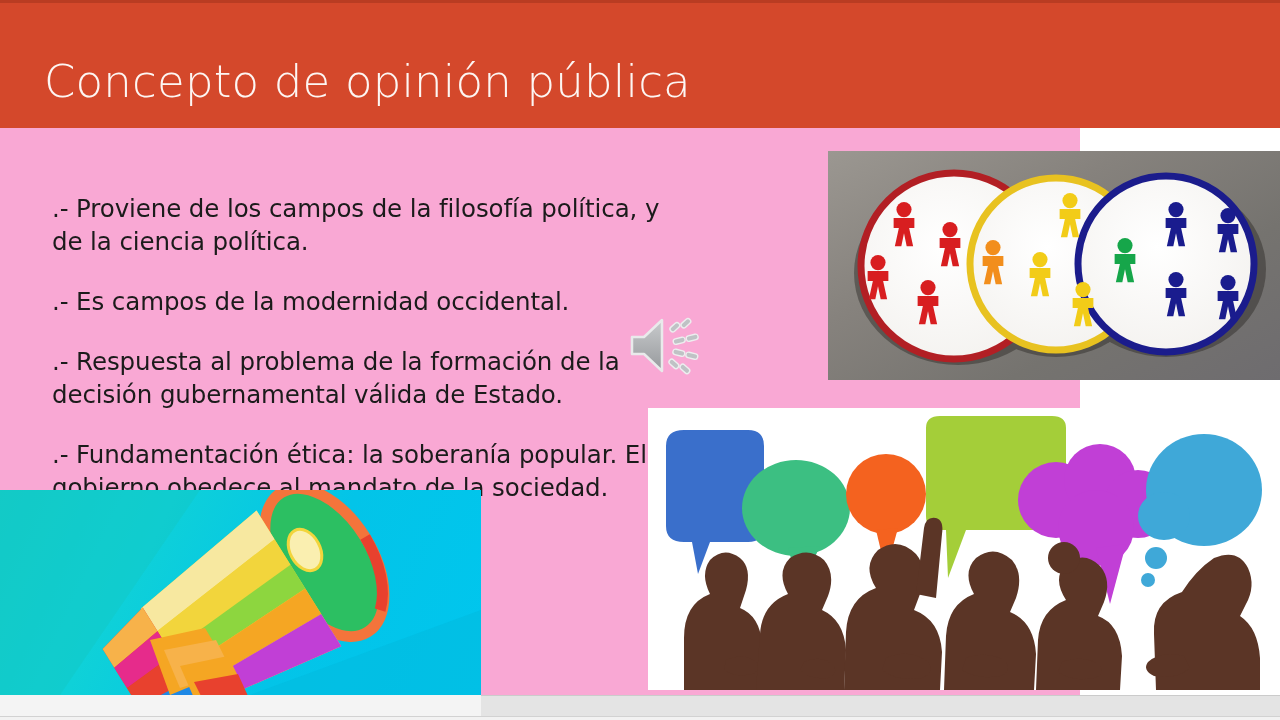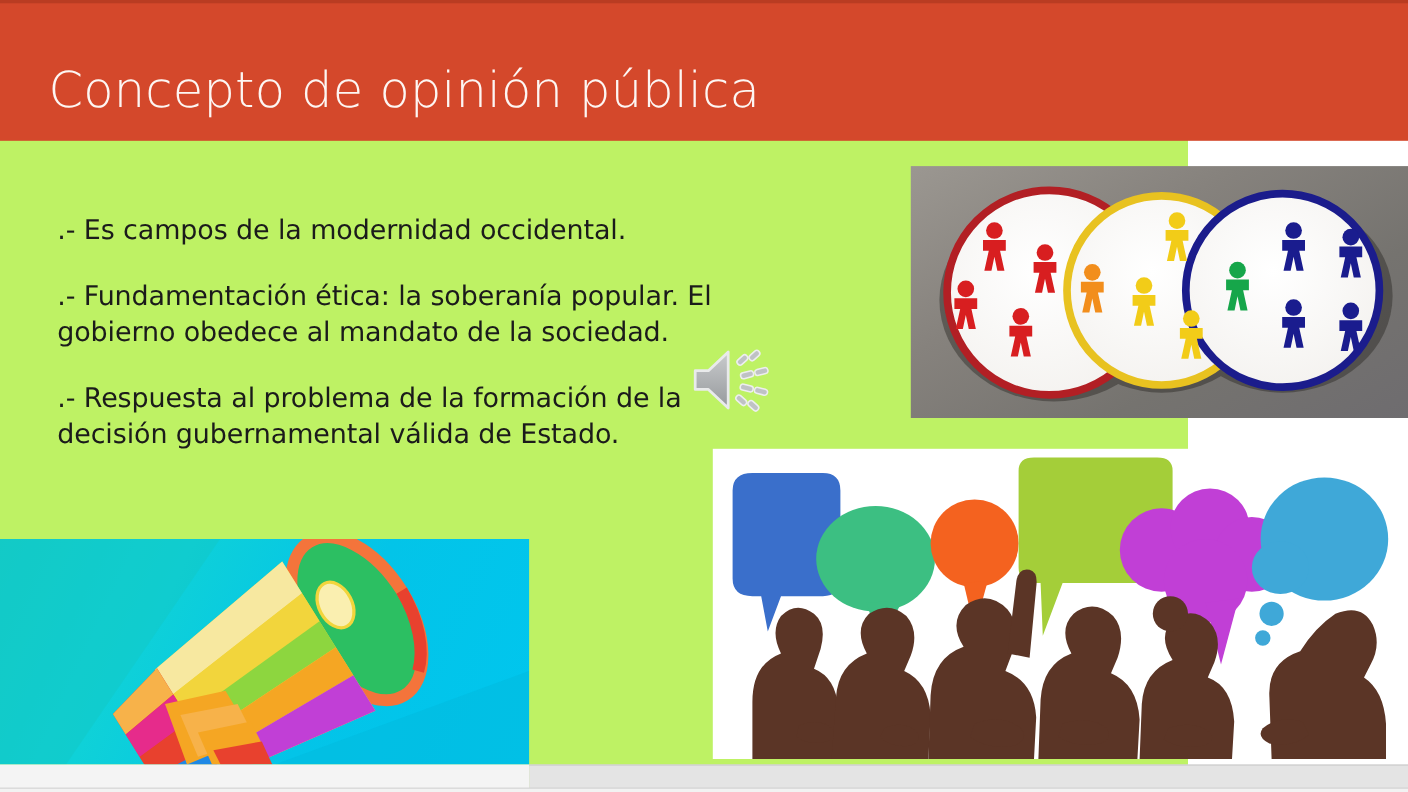"Concepto de opinión pública" .slide { background: #bef264 -> #f9a8d4 }
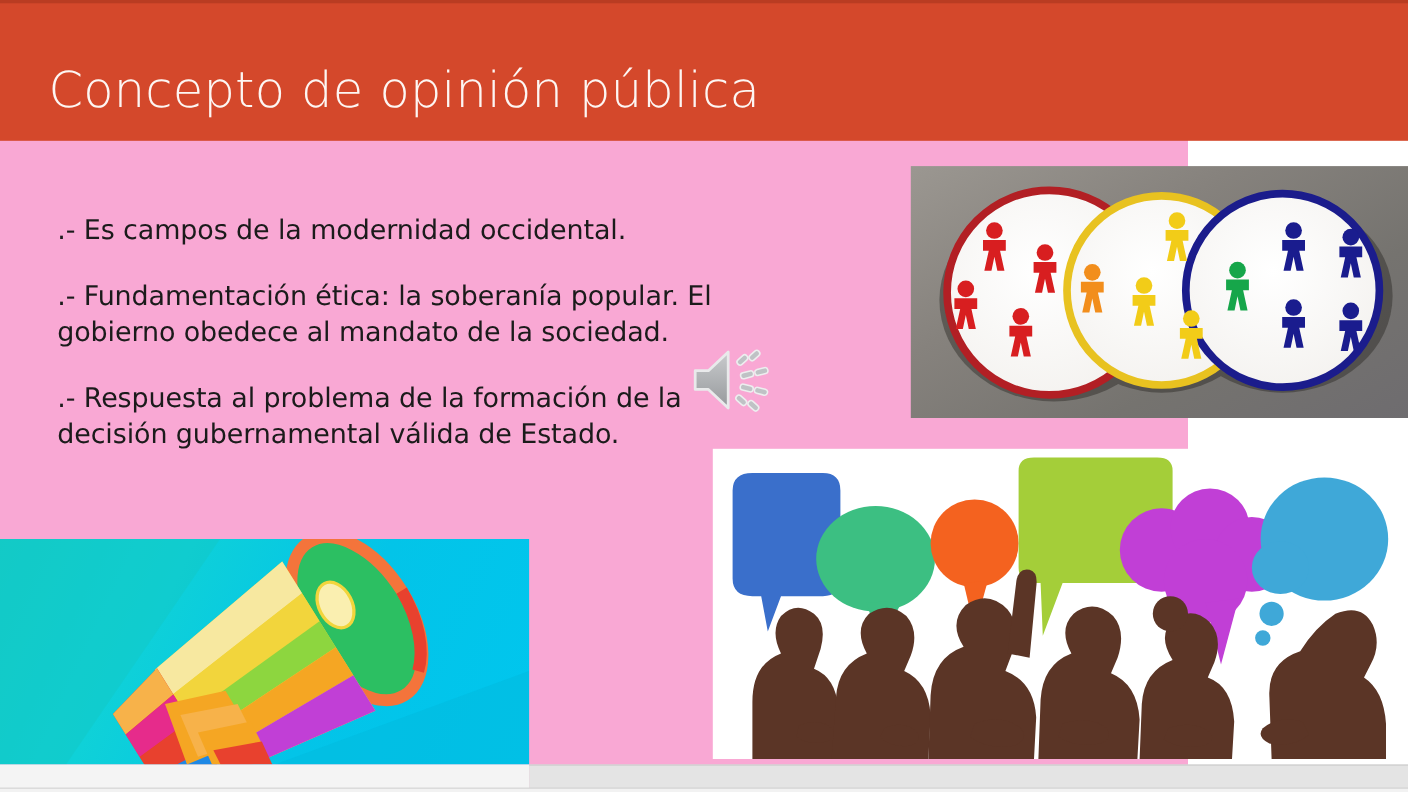".- Proviene de los campos" div.bullet { html: none -> <div>.- Proviene de los campos de la filosofía política, y de la ciencia política.</div> }
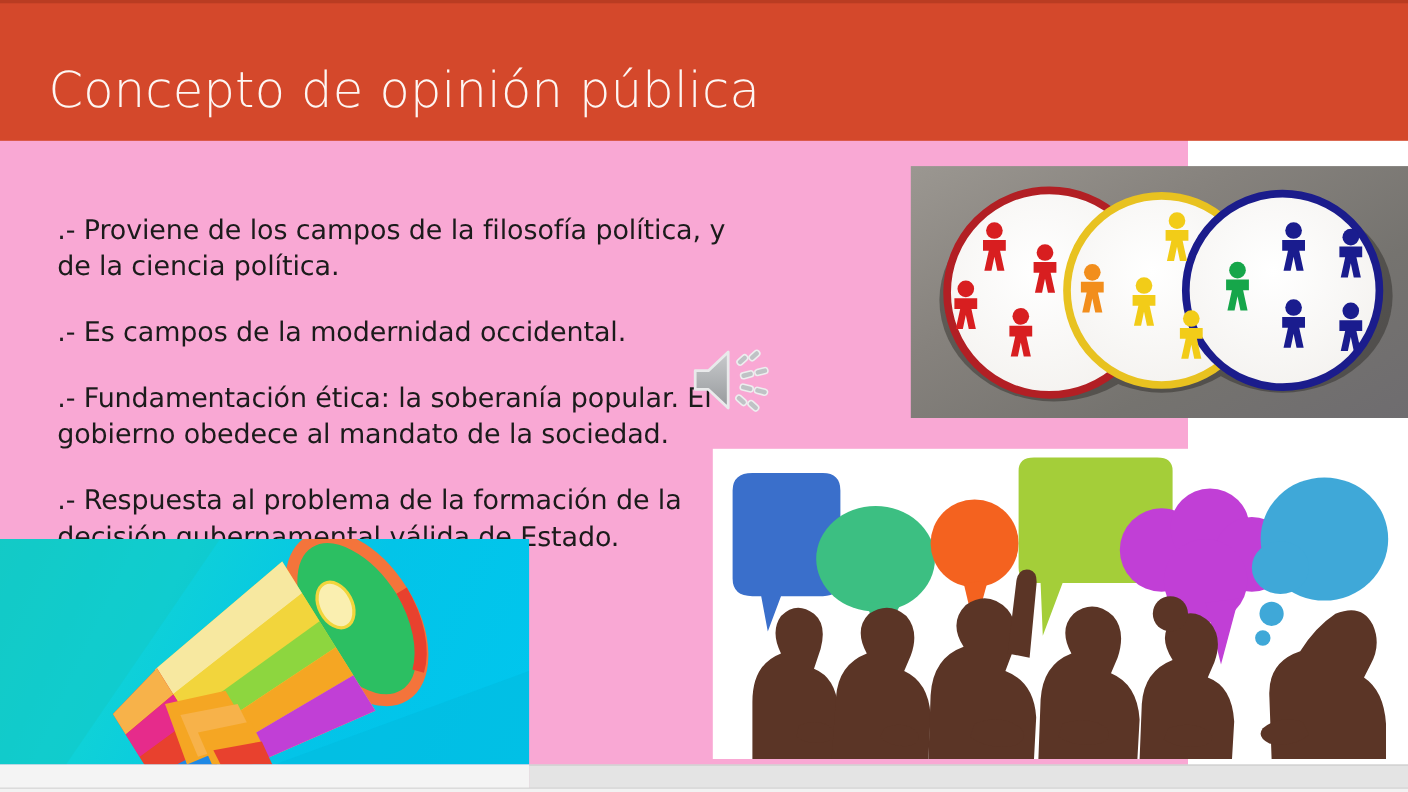".- Fundamentación ética: la soberanía" div.bullet { order: before ".- Respuesta al problema de" -> after ".- Respuesta al problema de" }
